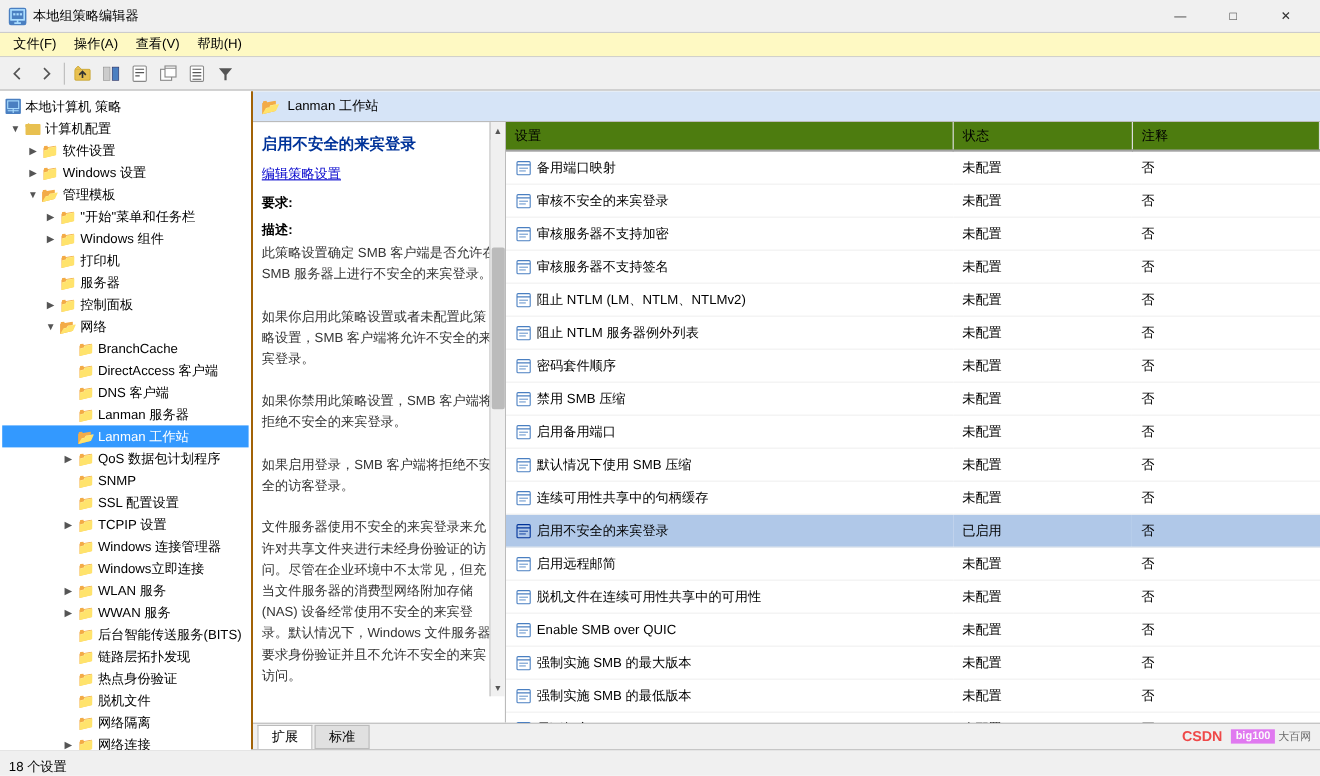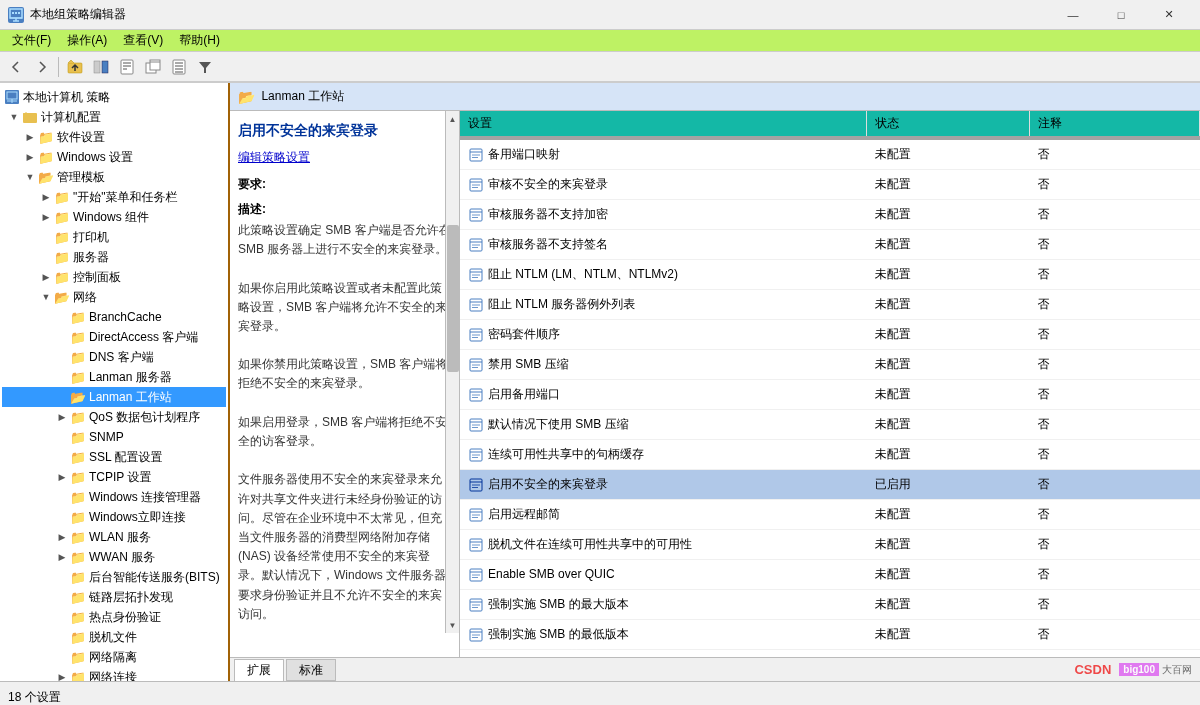"文件(F)" .menu-bar { background: #bef264 -> #fef9c3 }
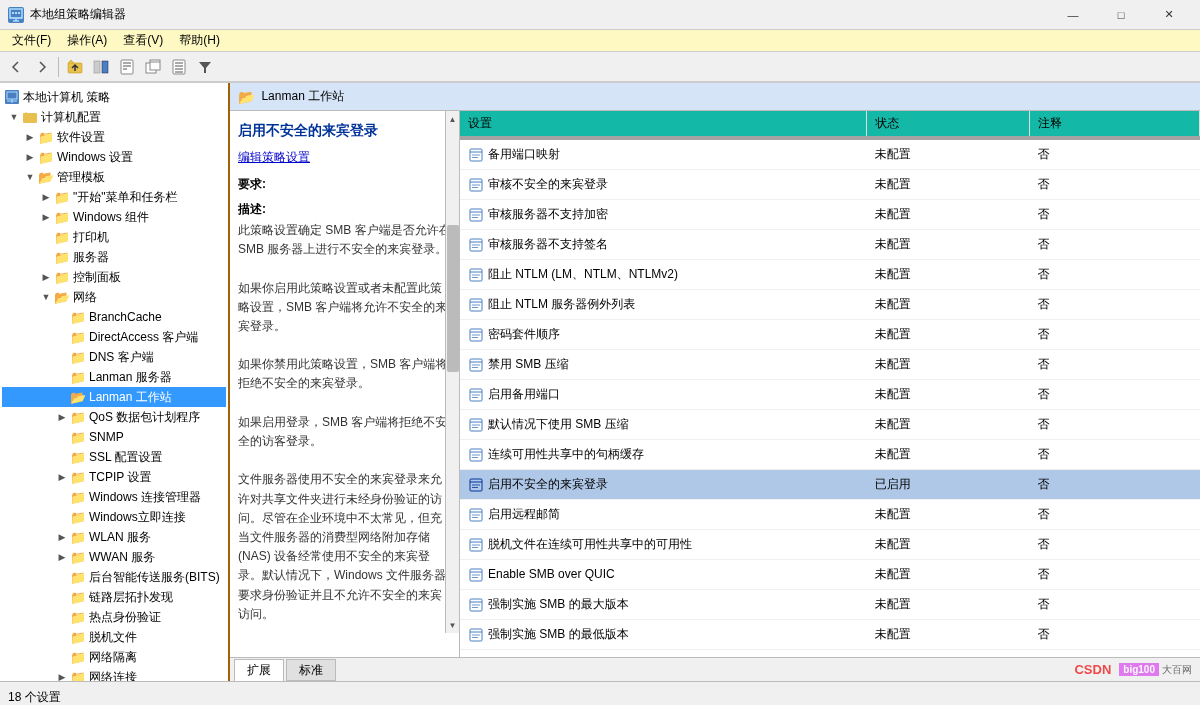"设置" .settings-table thead tr { background: #14b8a6 -> #4d7c0f; border-bottom: 4px solid #a3a3a3 -> 2px solid #a3a3a3 }
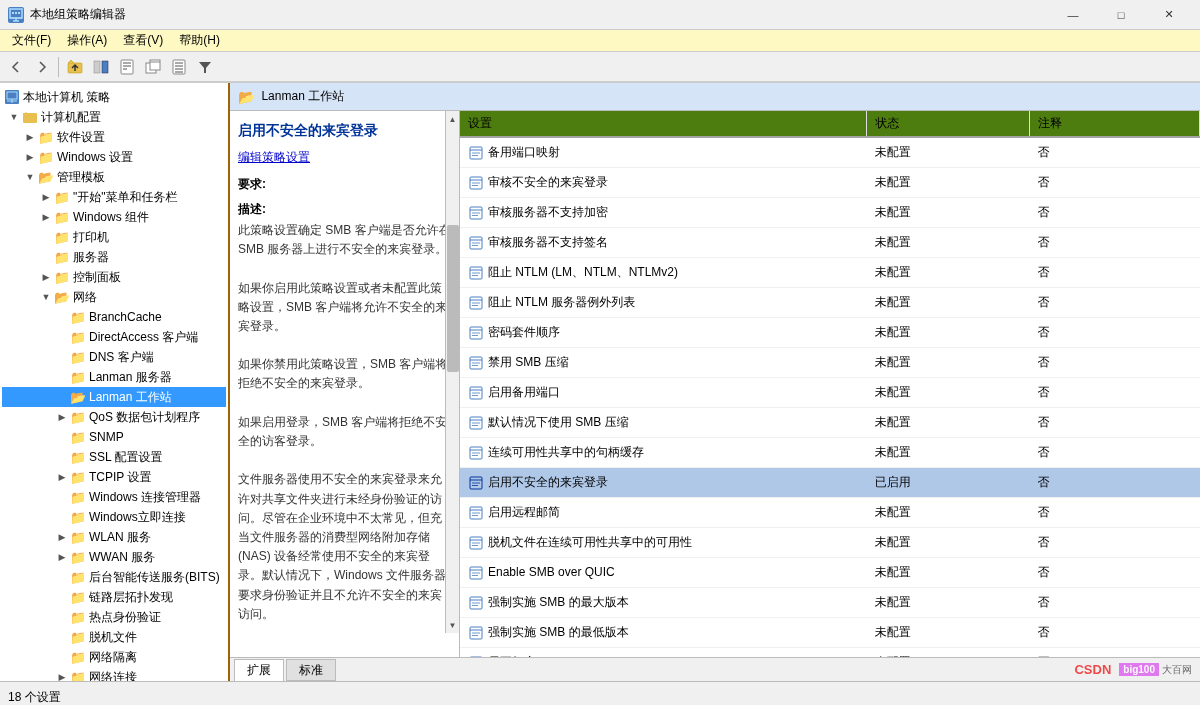"编辑策略设置" div { font-family: Liberation Mono, monospace -> none }
